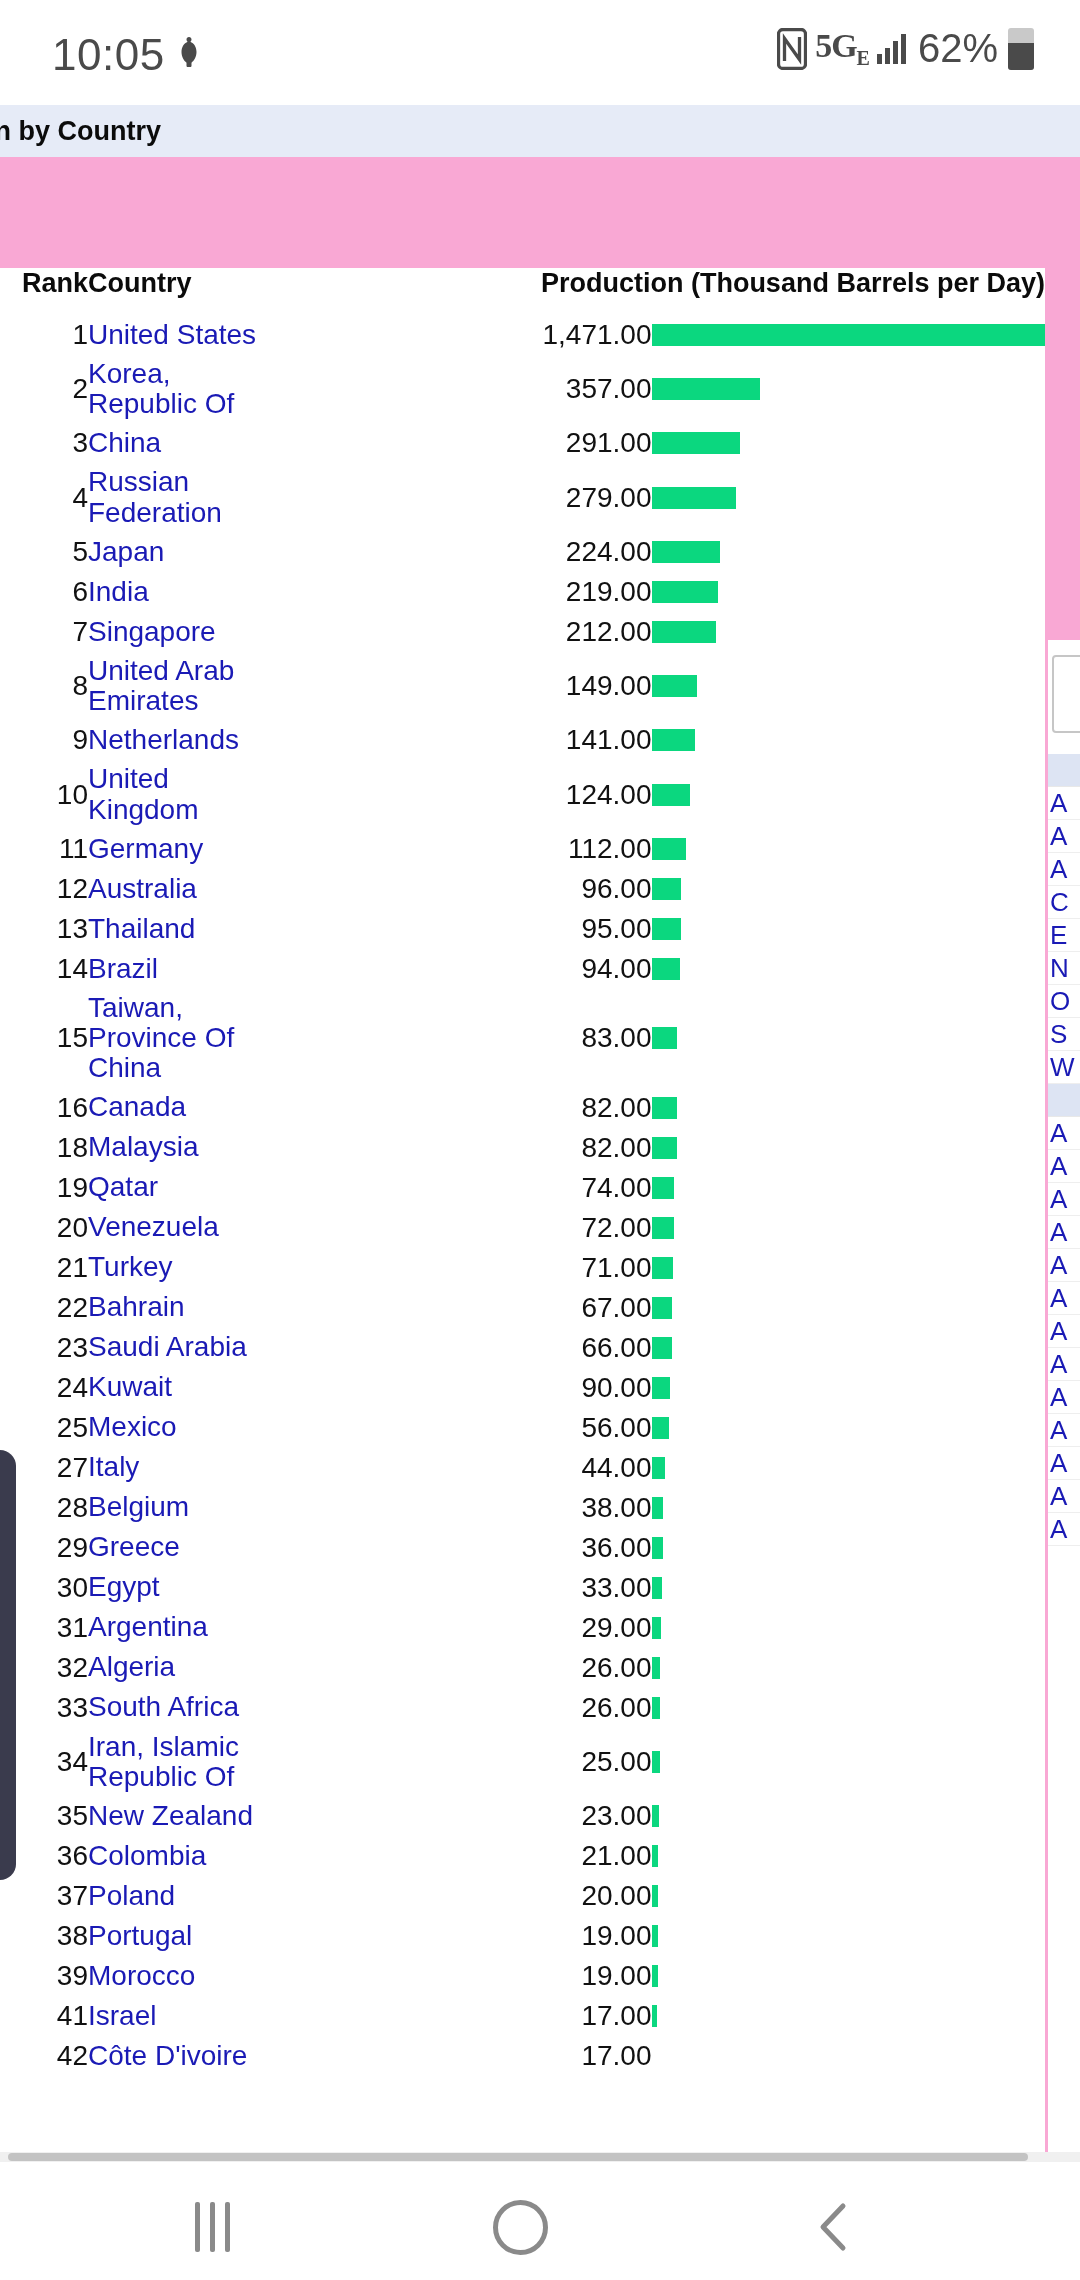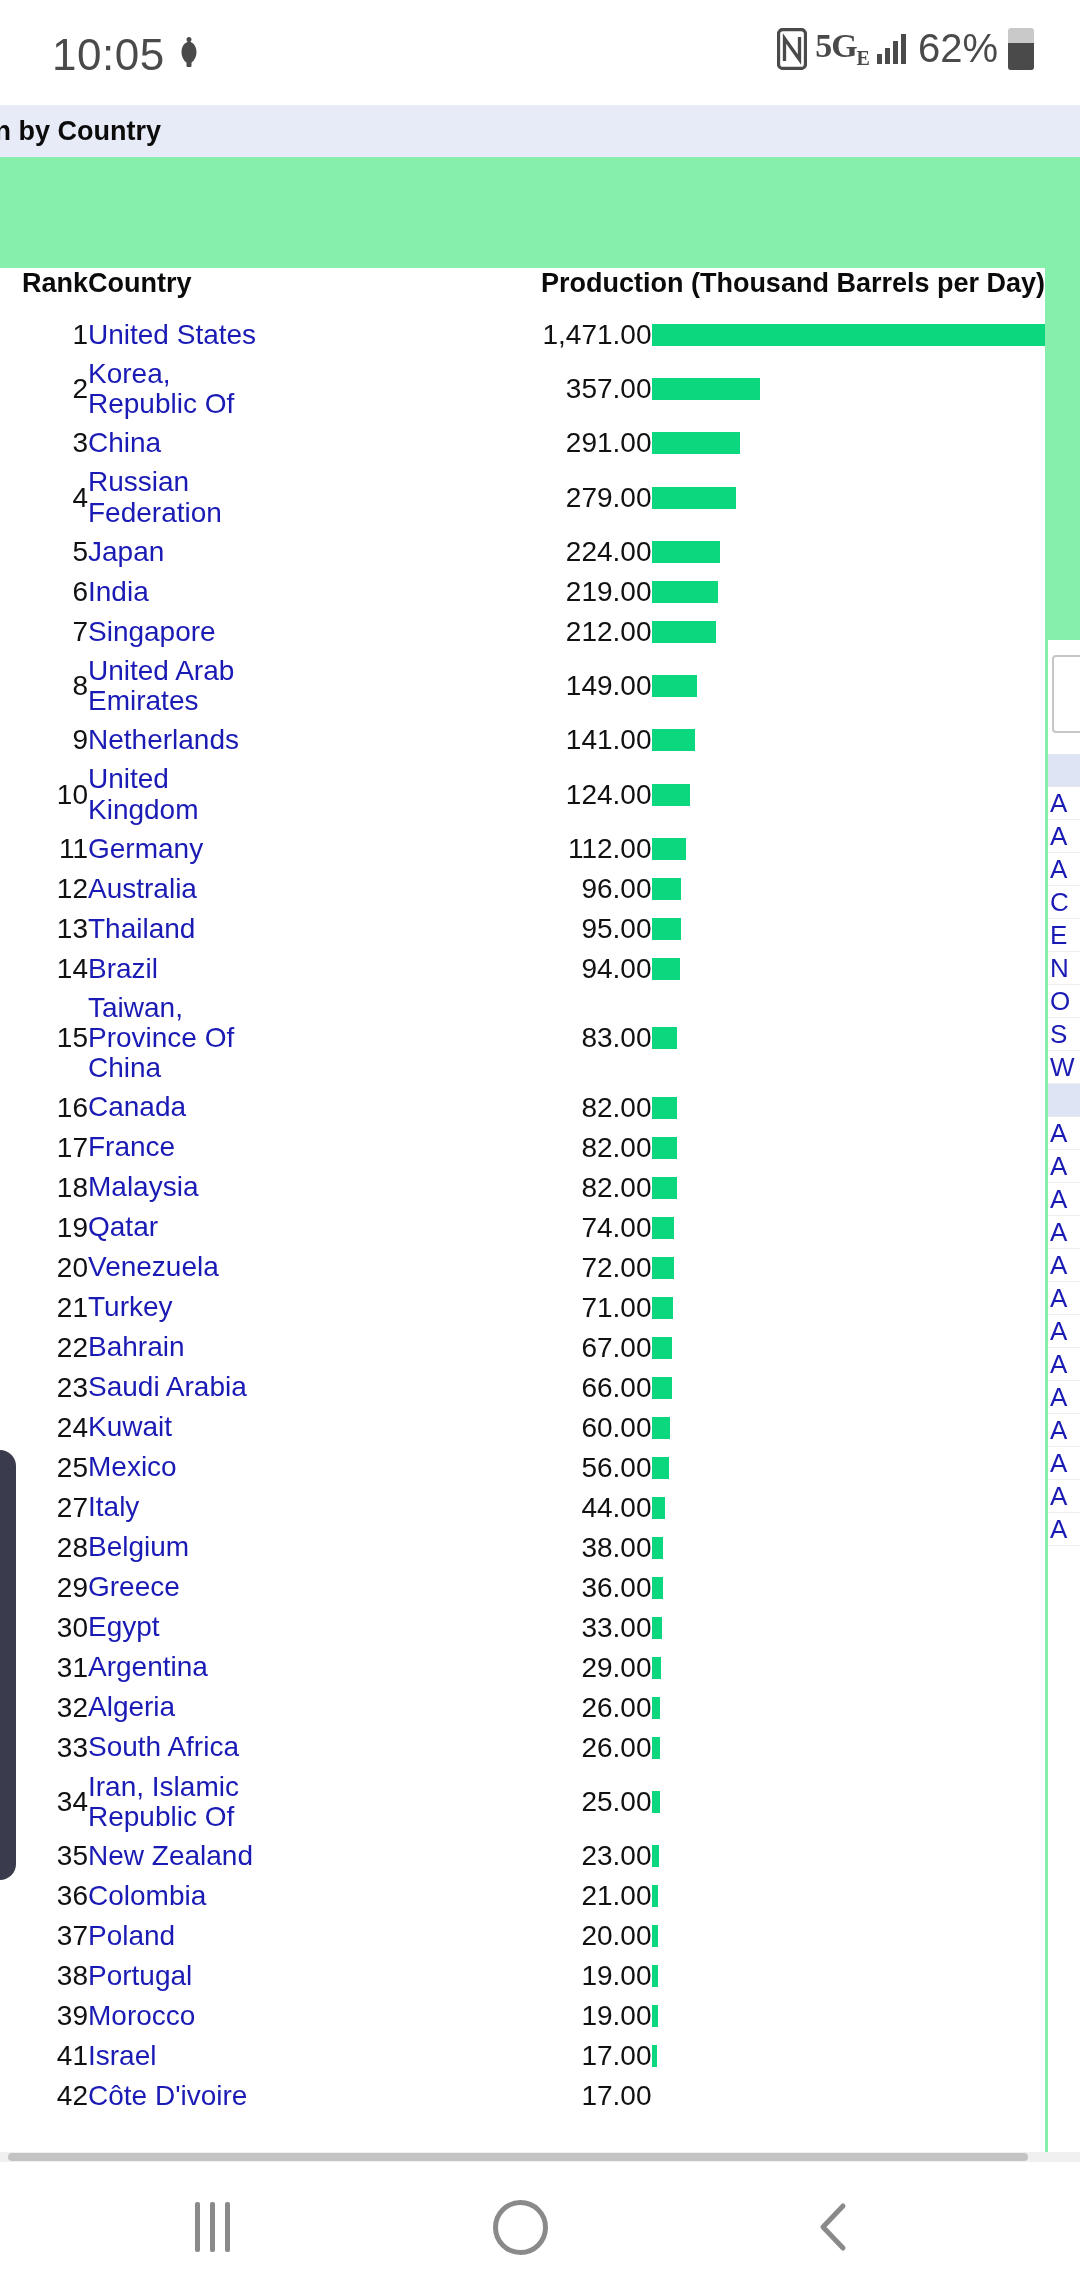"10:05" #root { background: #86efac -> #f9a8d4 }
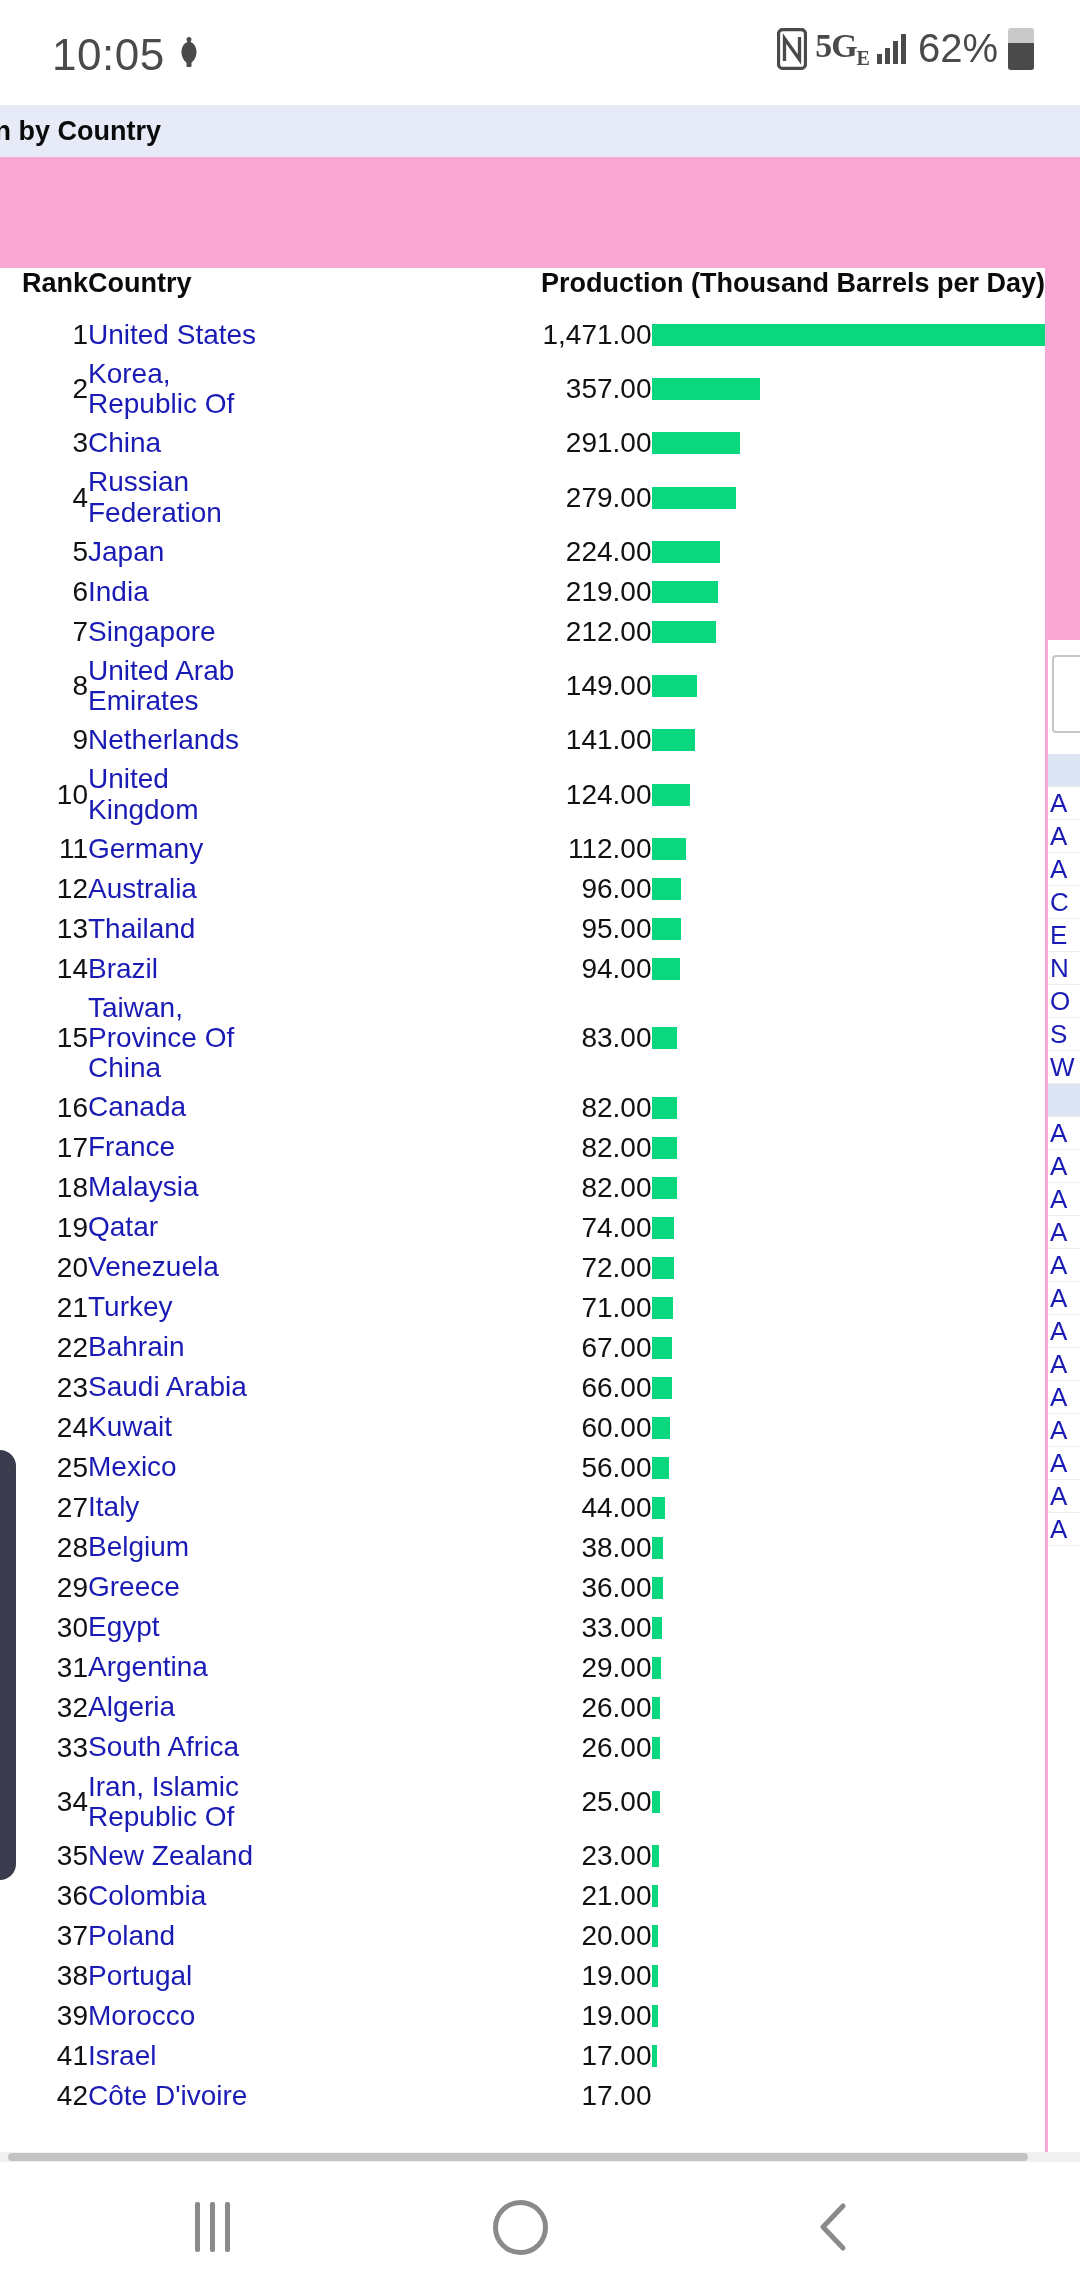"17" tr { html: <tr> <td>17</td> <td>France</td> <td>82.00</td> <td> <span></span> </td> </tr> -> none }
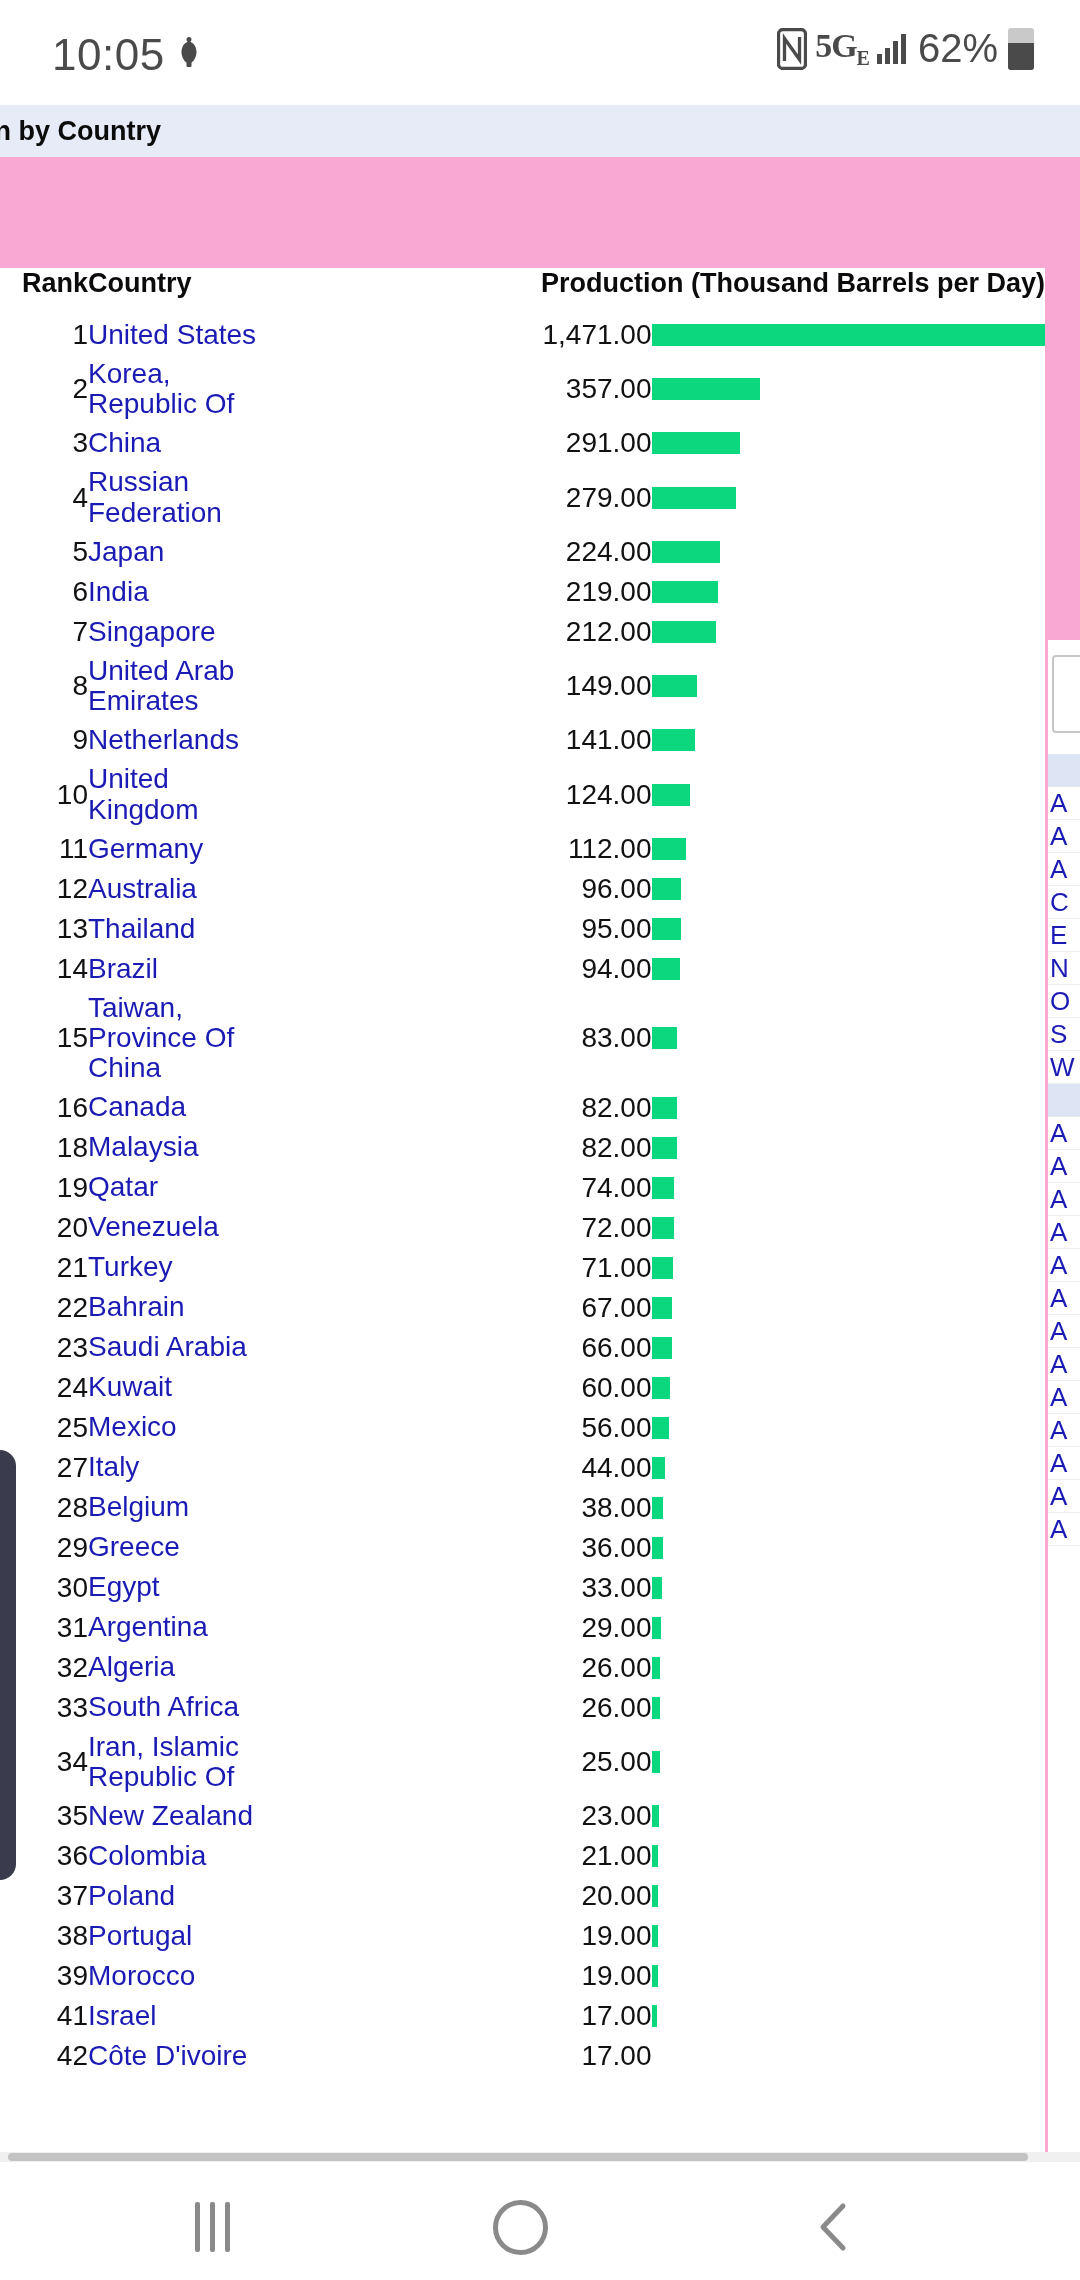"60.00" td.c-value { text: 60.00 -> 90.00 }
